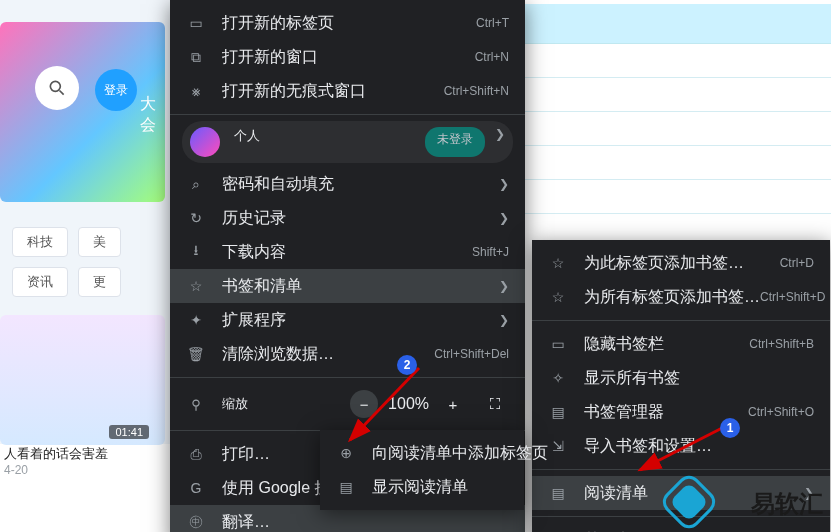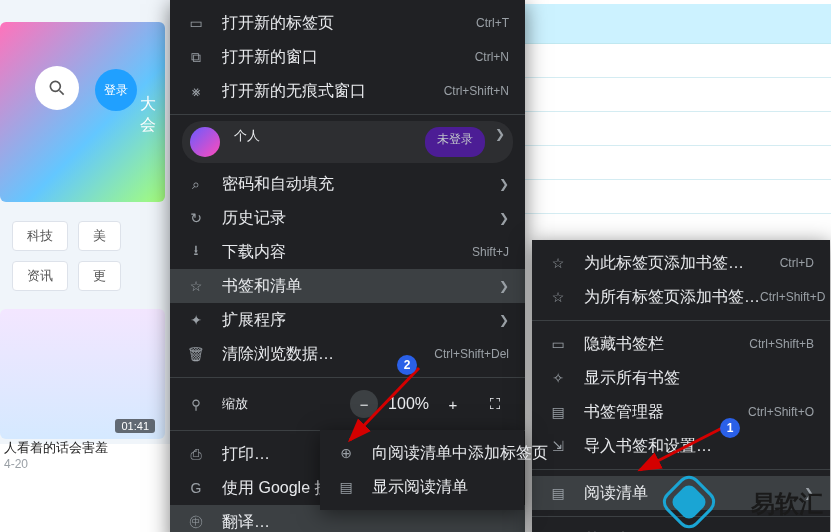"未登录" .profile-status { background: #4c1d95 -> #0f766e }
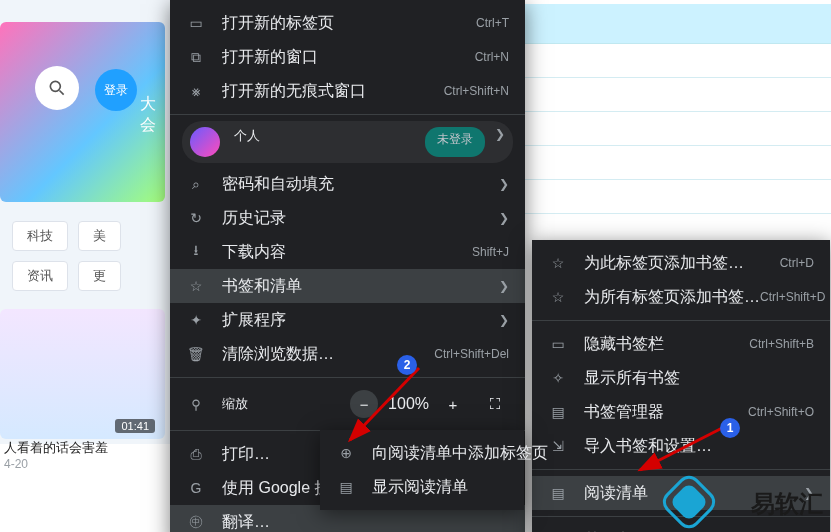"科技" .cats { margin-top: 19px -> 25px }
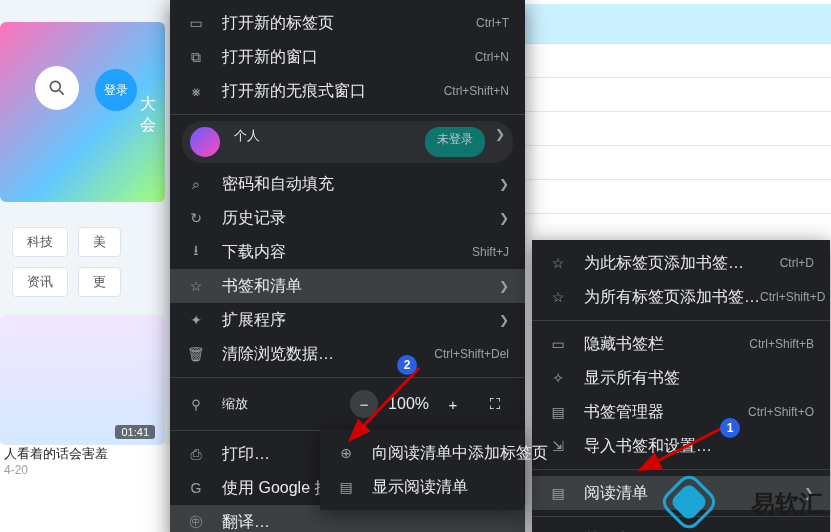"01:41" .duration { right: 10px -> 16px }
